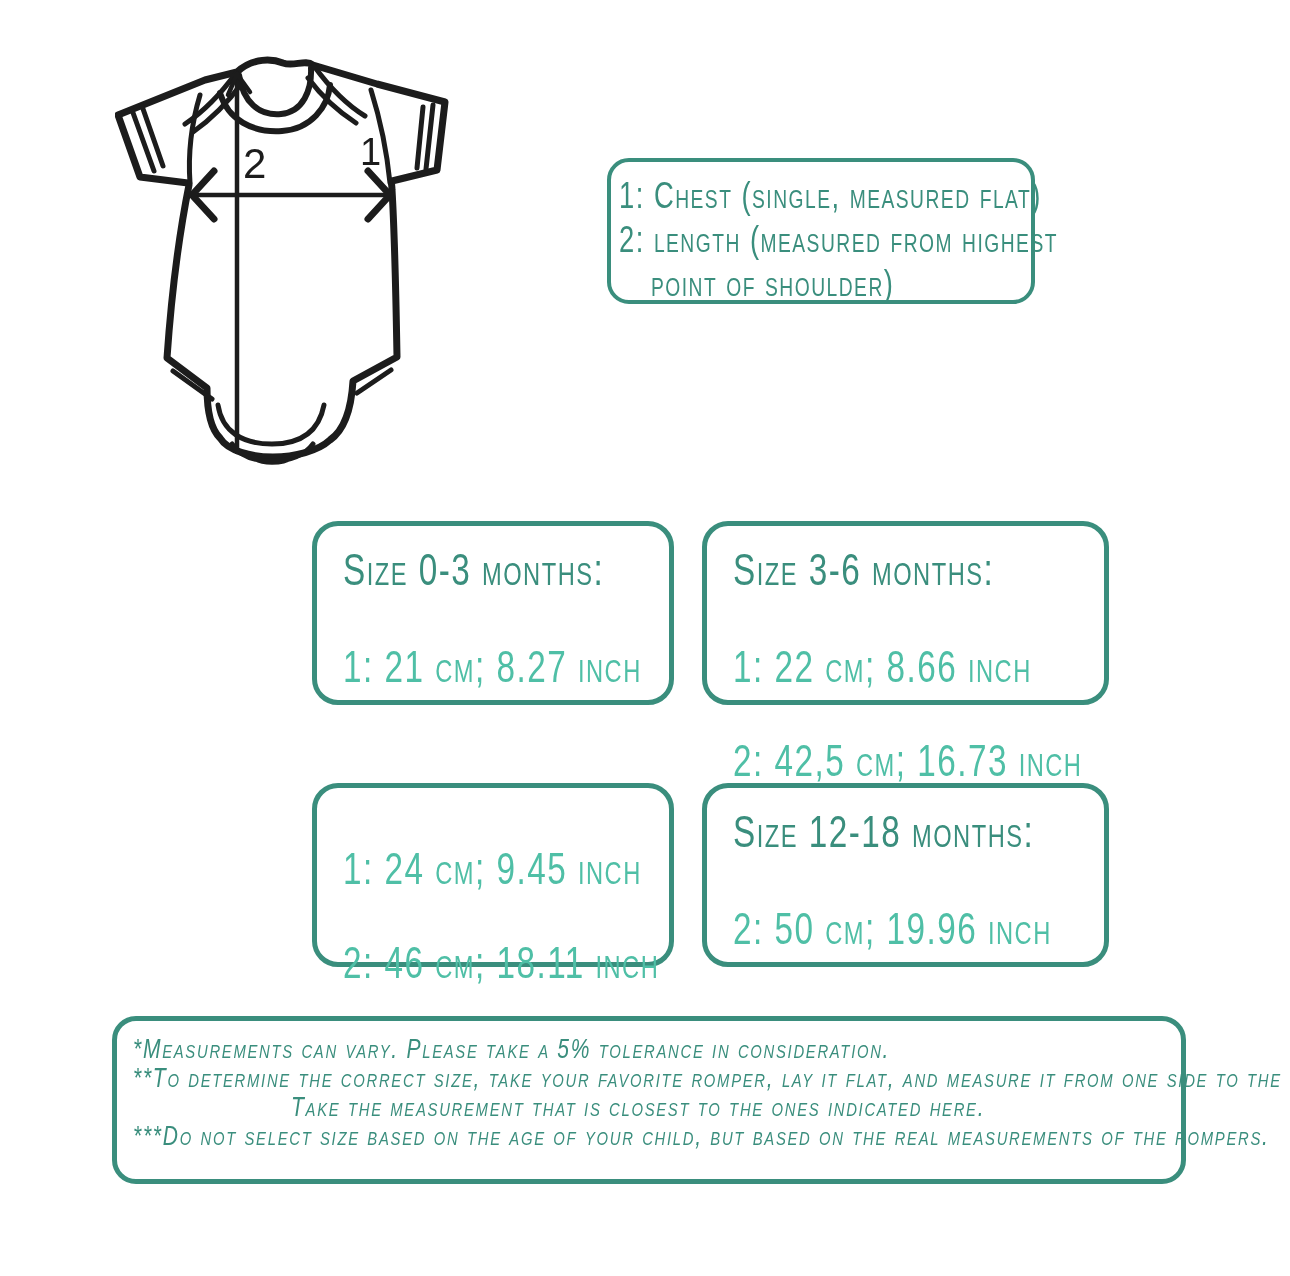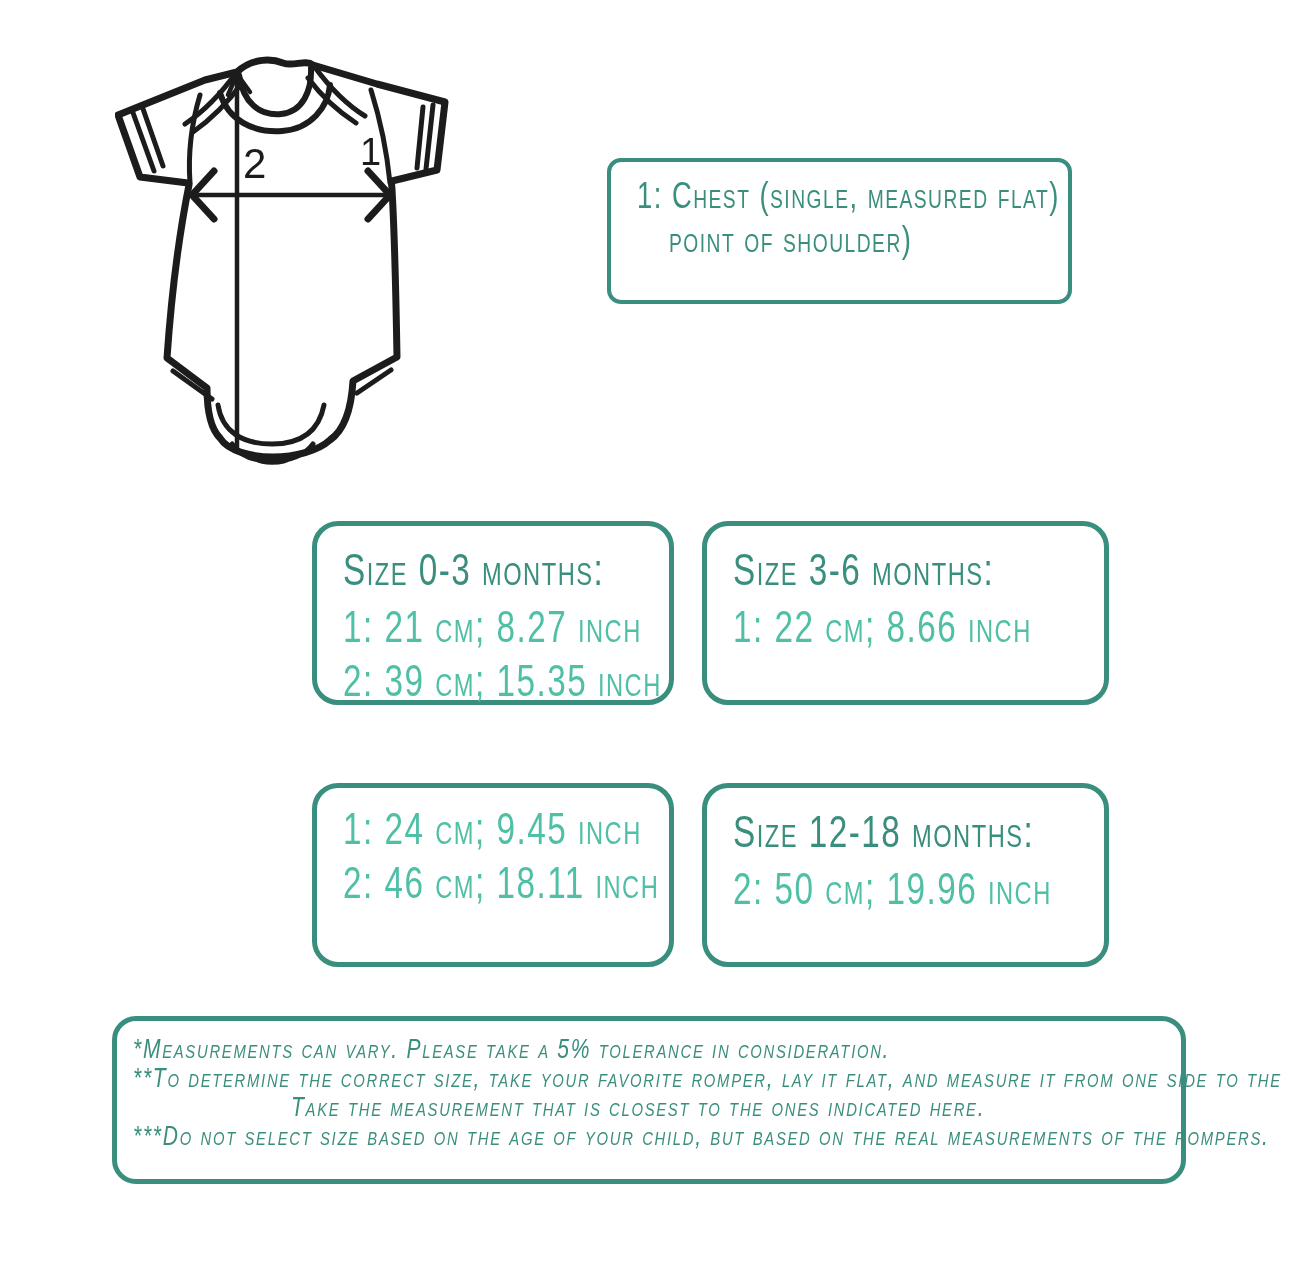"1: Chest (single, measured flat)" .legend-box { border-radius: 14px -> 22px; padding: 12px 0 0 26px -> 12px 0 0 8px; width: 465px -> 428px }
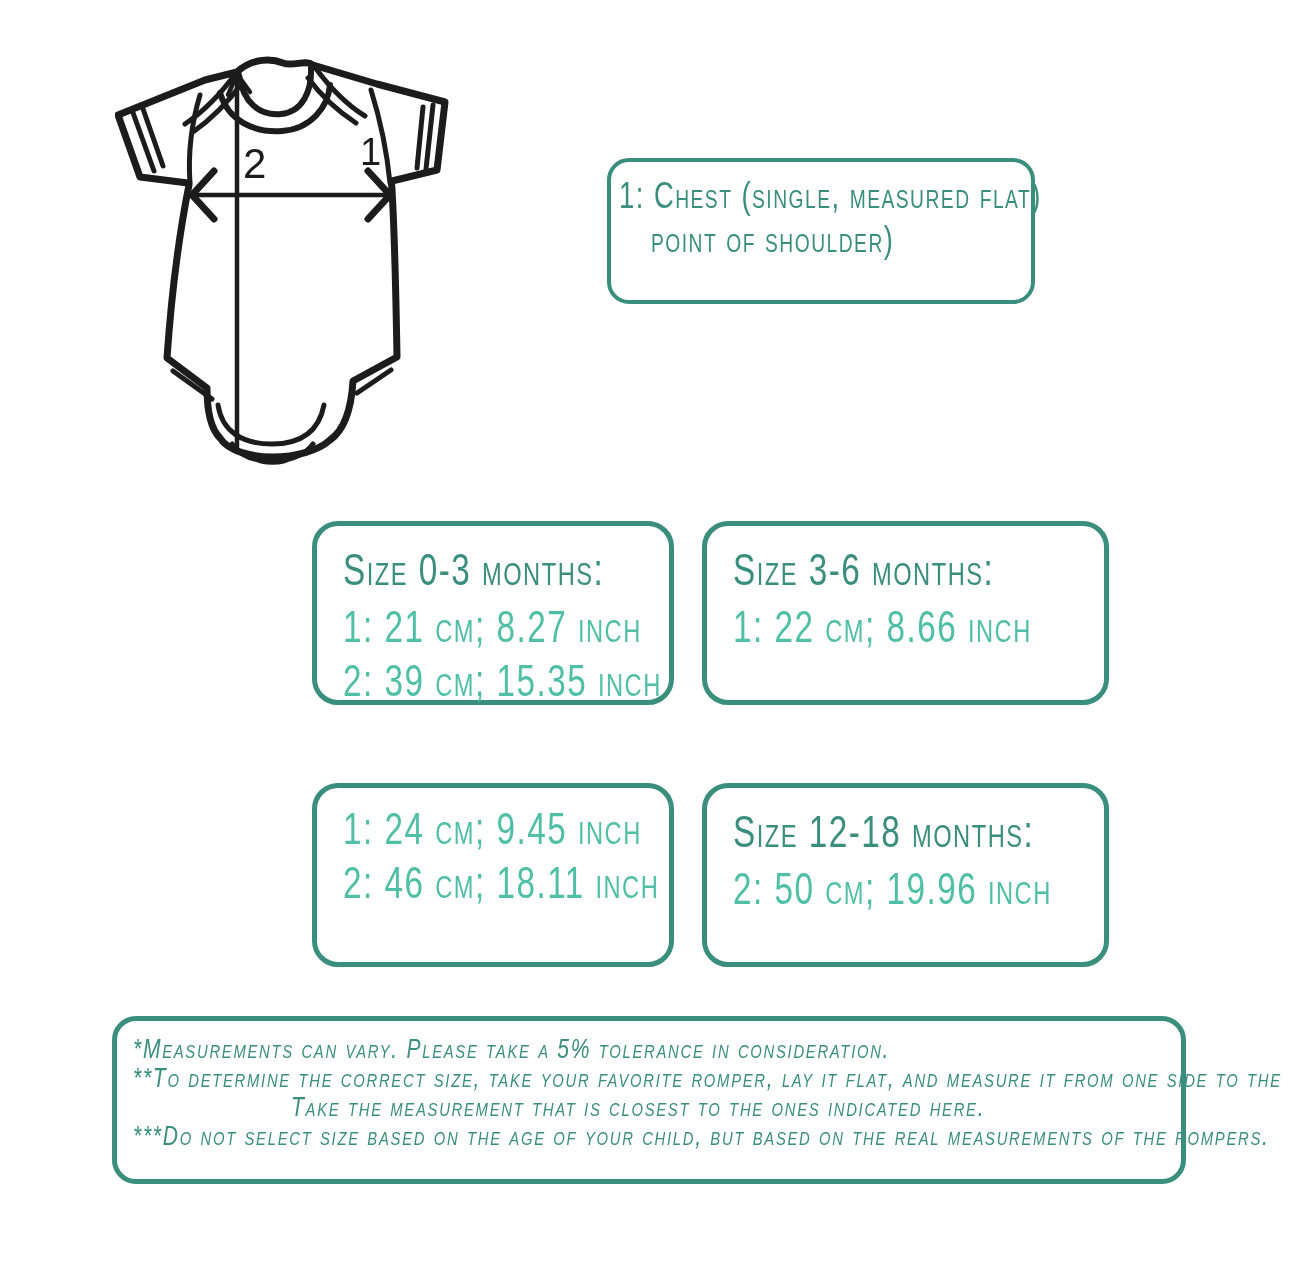"2: length (measured from highest" div.legend-line { html: none -> <div> <span>2: length (measured from highest</span> </div> }
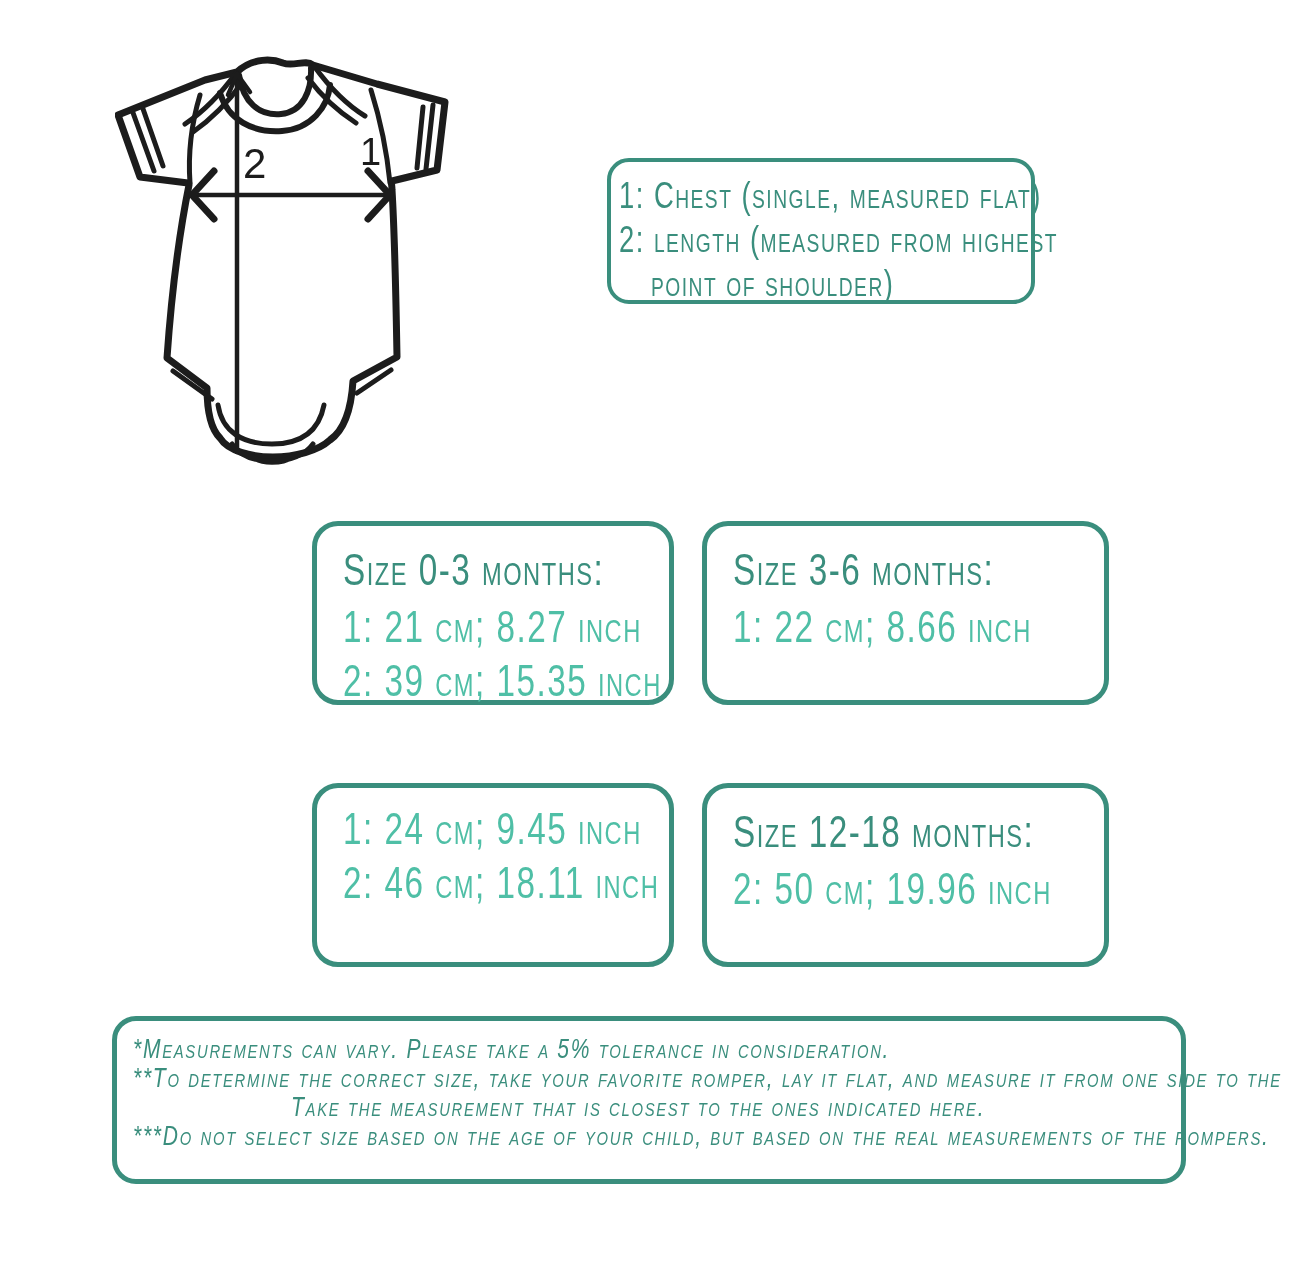"1: 21 cm; 8.27 inch" .teal-light { margin-top: none -> 40px }
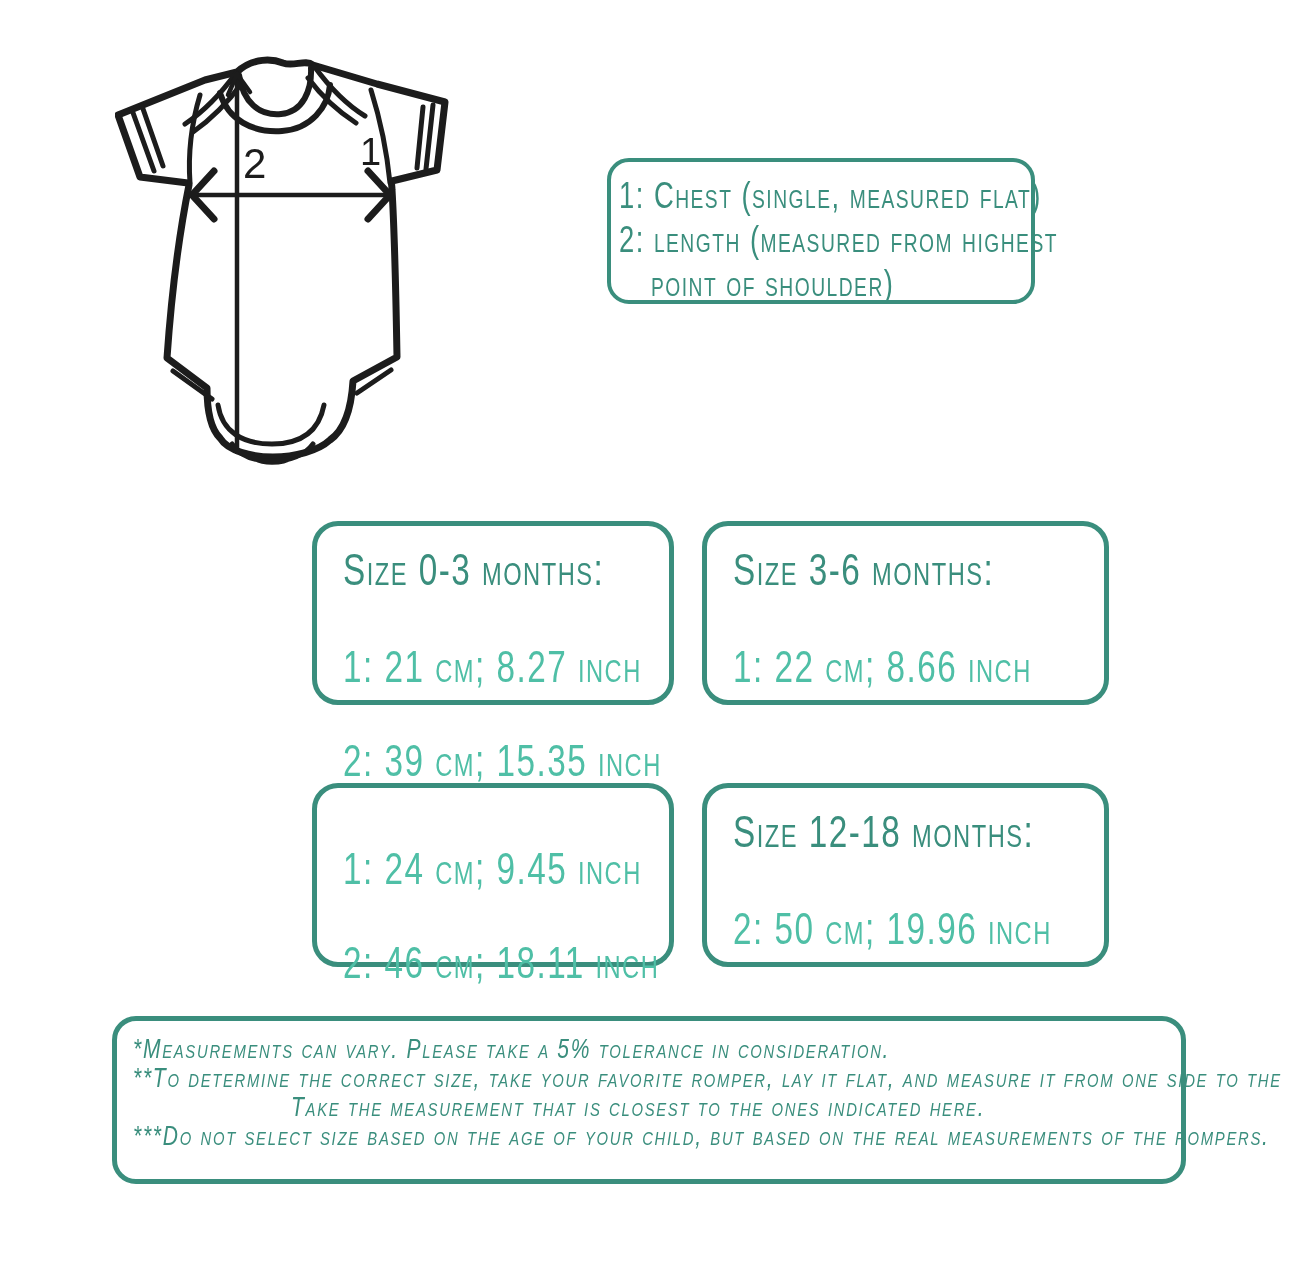"2: 39 cm; 15.35 inch" div.size-row { html: <div> <span>2: 39 cm; 15.35 inch</span></div> -> none }
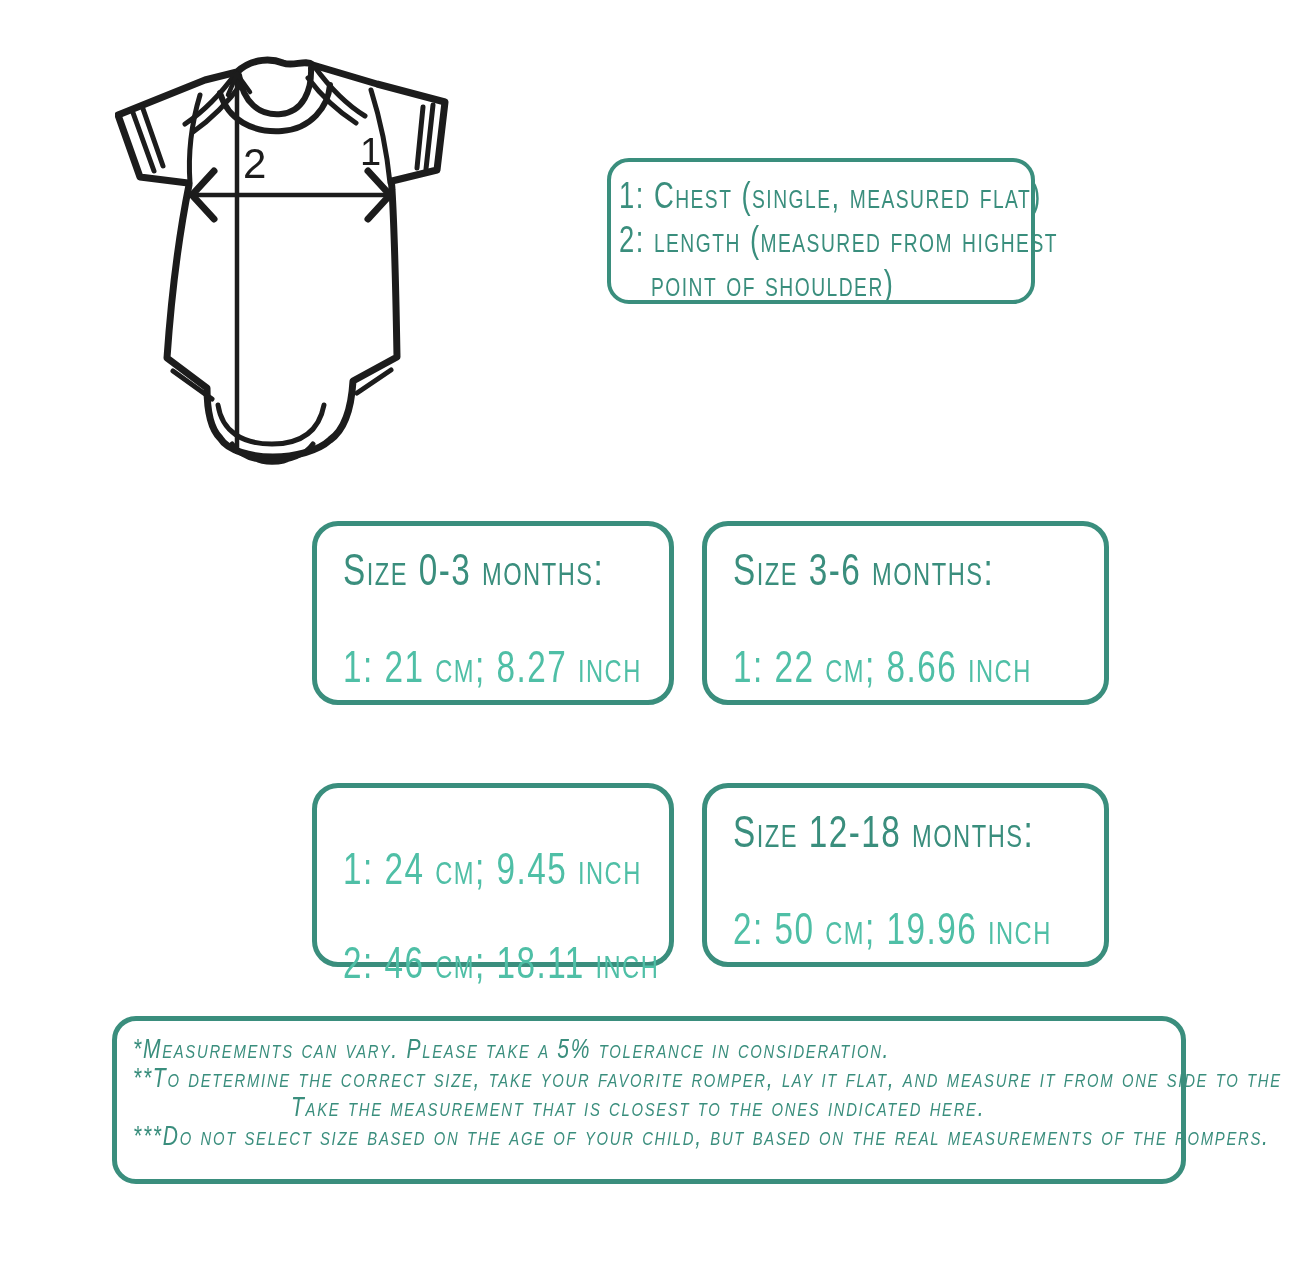"2: 42,5 cm; 16.73 inch" div.size-row { html: none -> <div> <span>2: 42,5 cm; 16.73 inch</span></div> }
